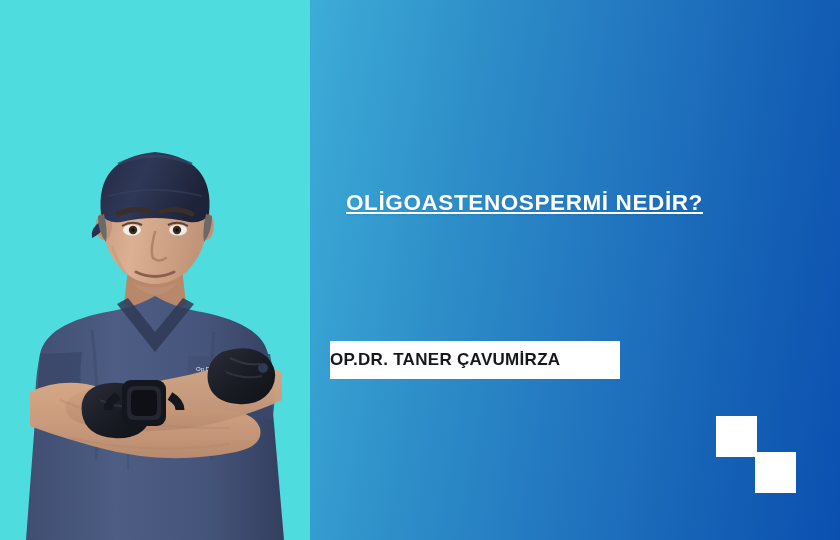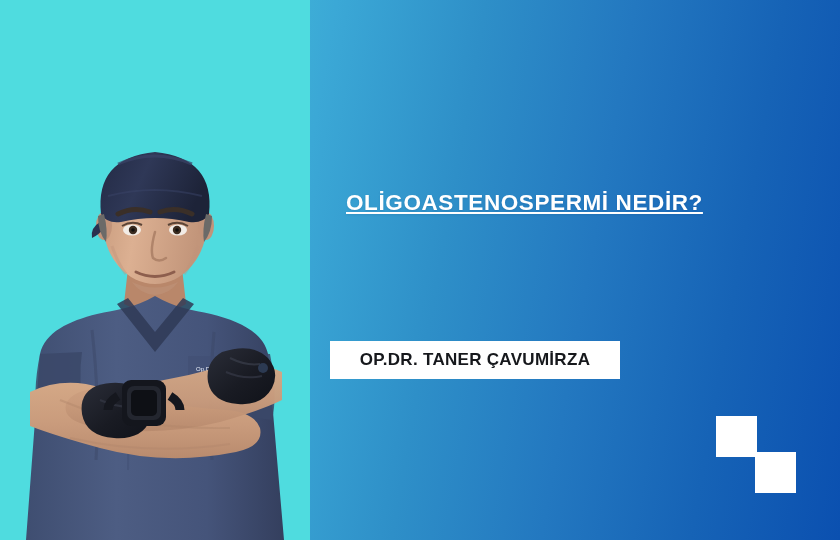"OP.DR. TANER ÇAVUMİRZA" .name-badge { justify-content: center -> flex-start }
